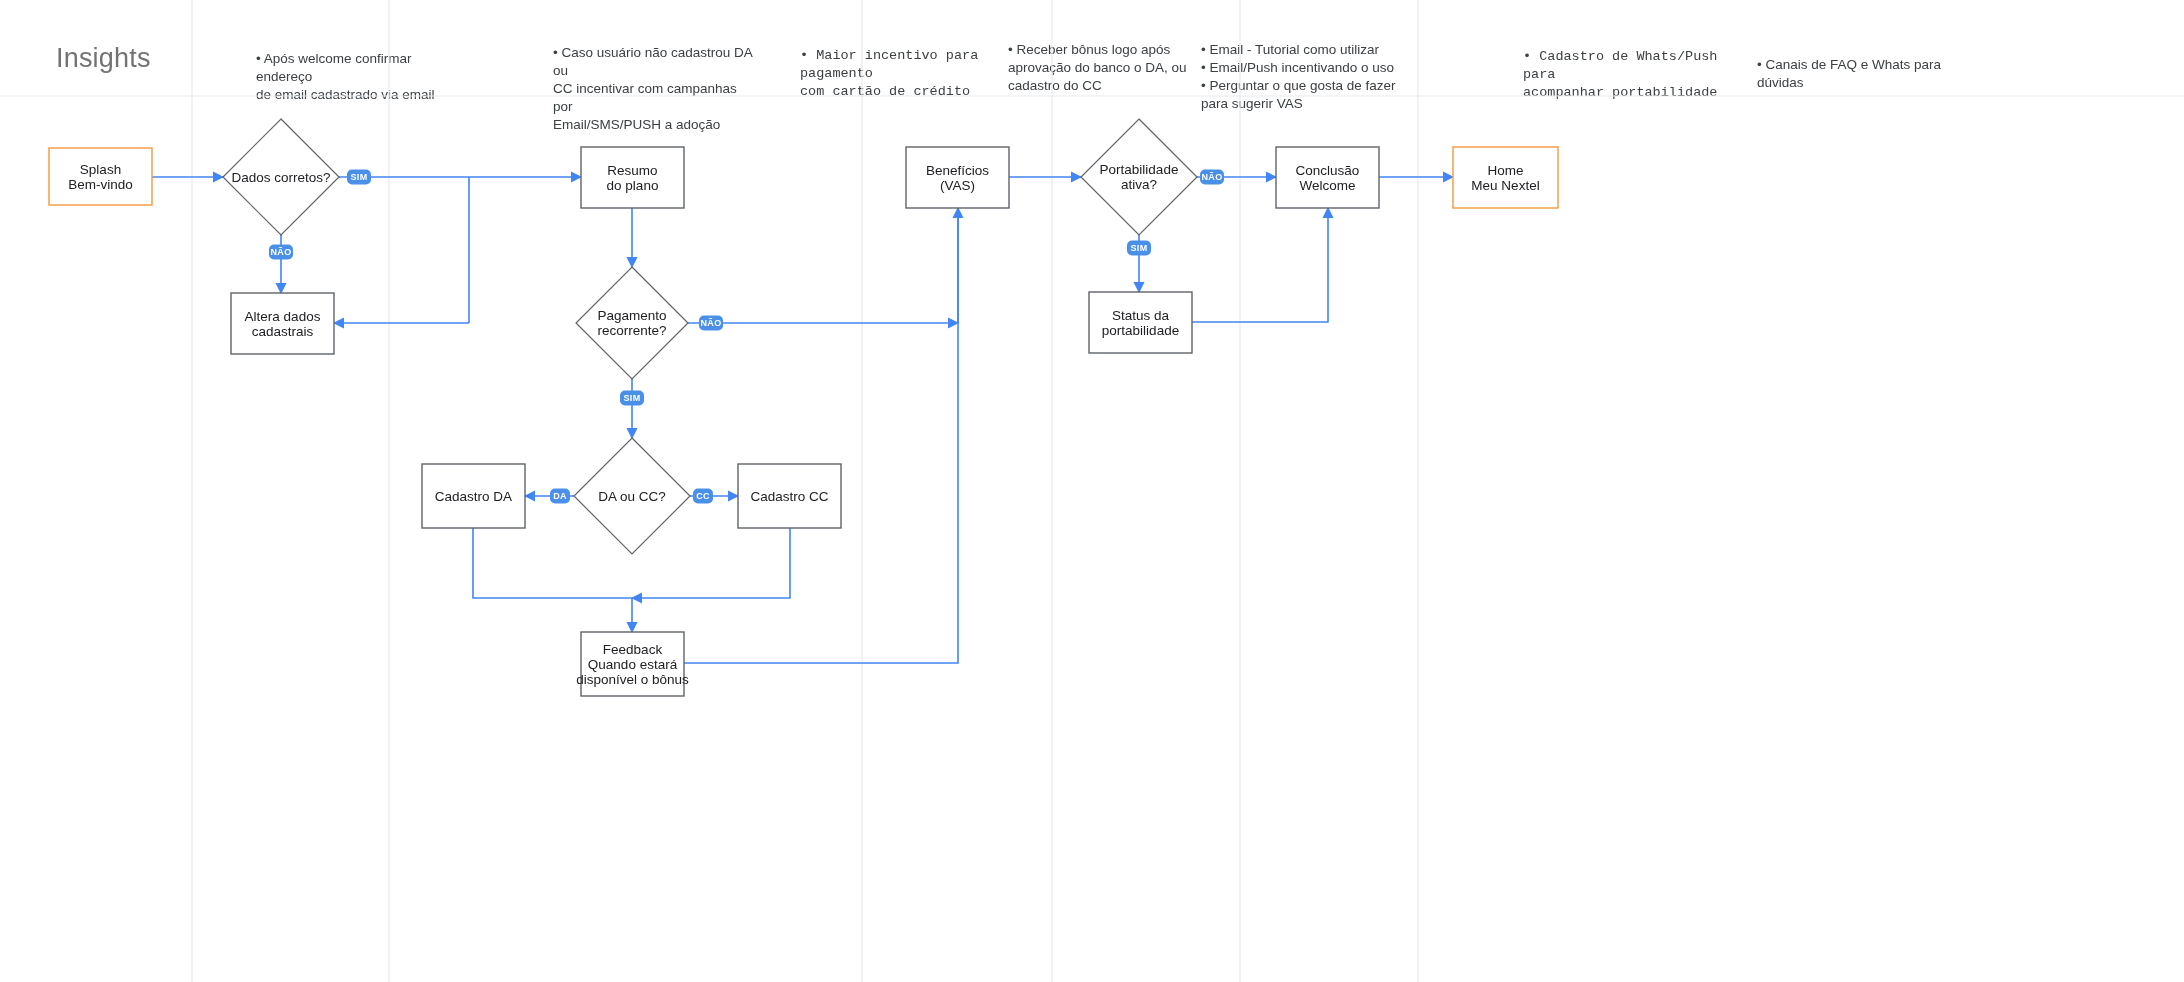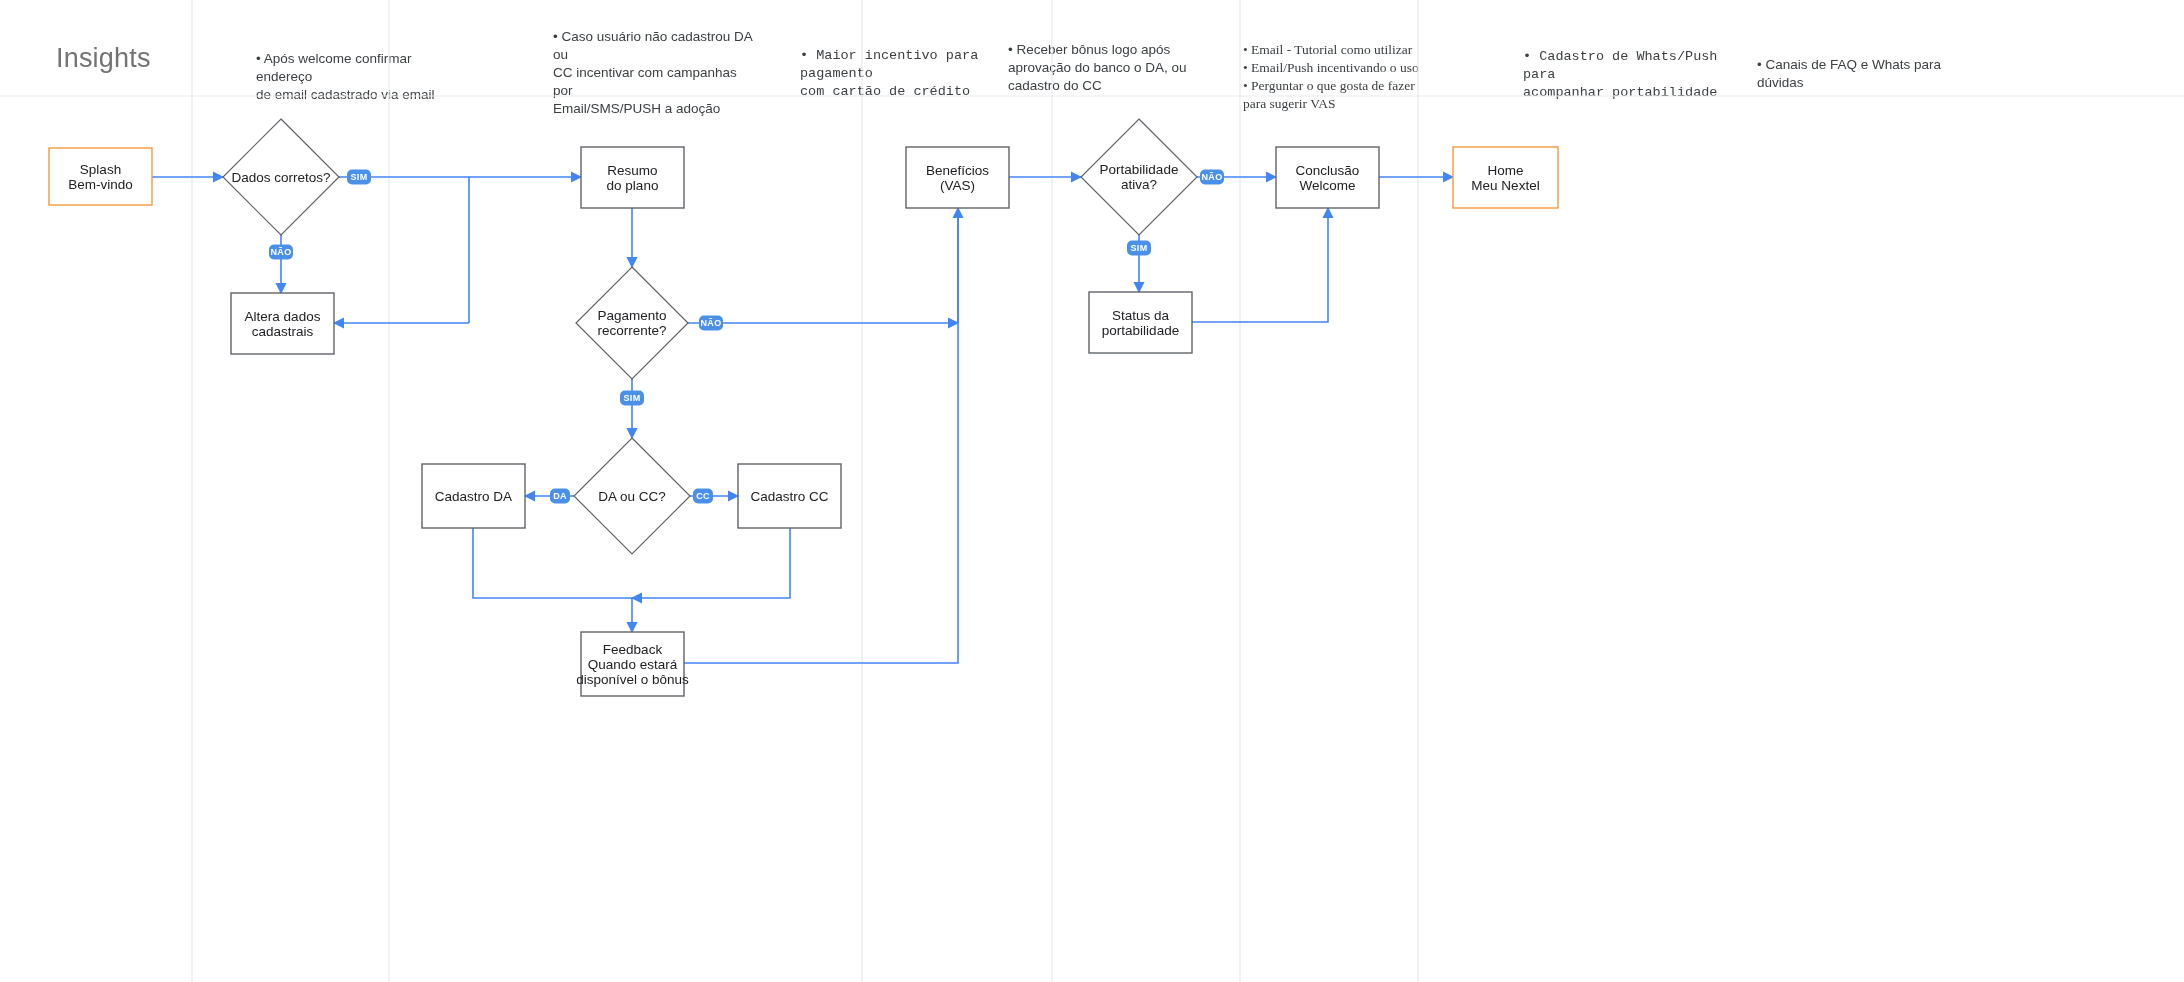"• Caso usuário não cadastrou" div.insight-col { top: 28px -> 44px }
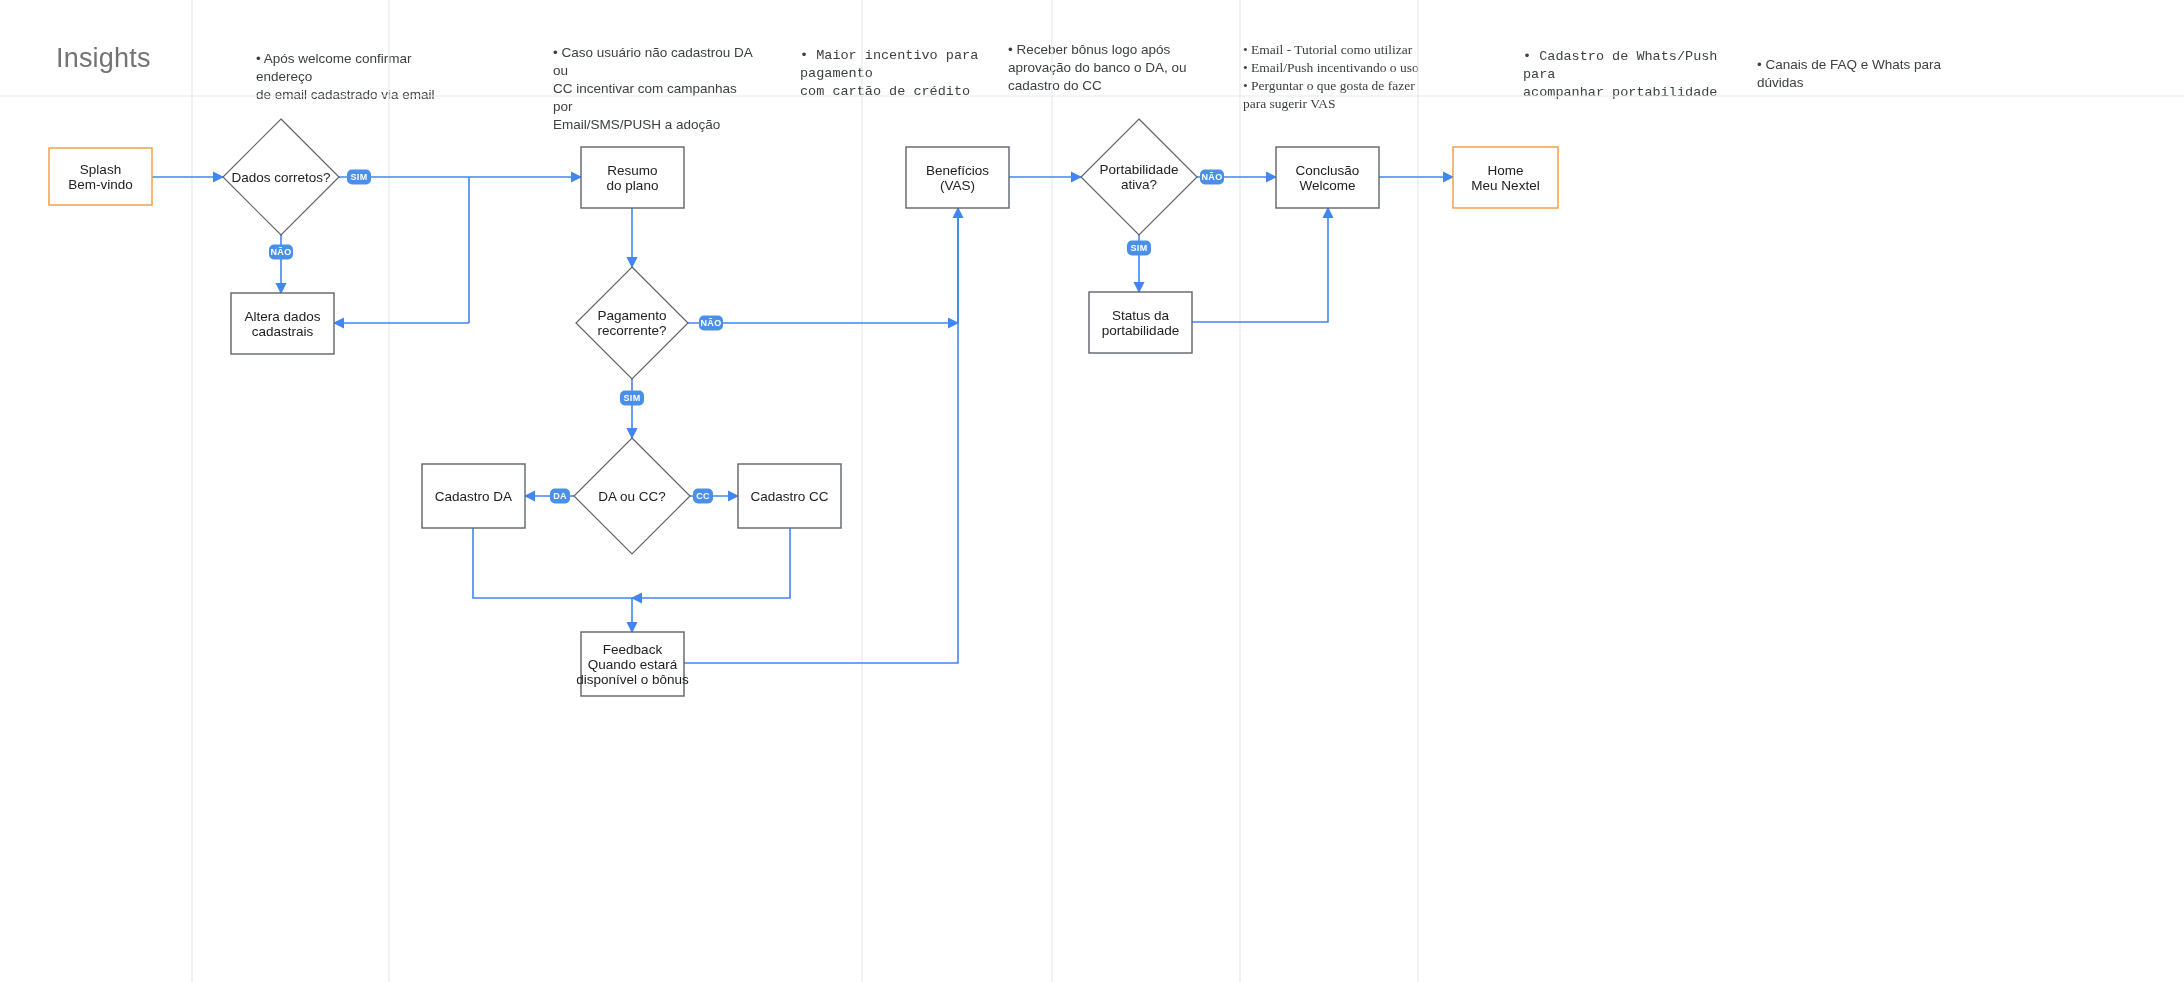"• Email - Tutorial como" div.insight-col { font-family: Liberation Serif, serif -> none; left: 1243px -> 1201px }
